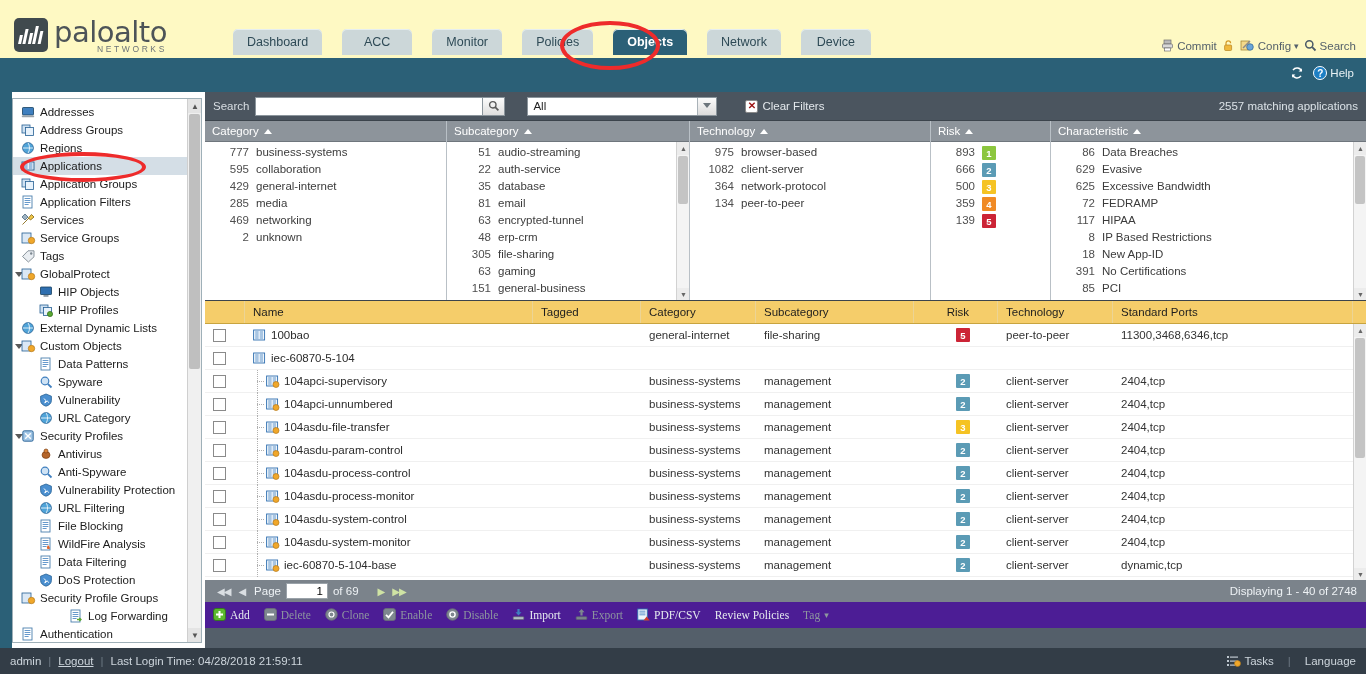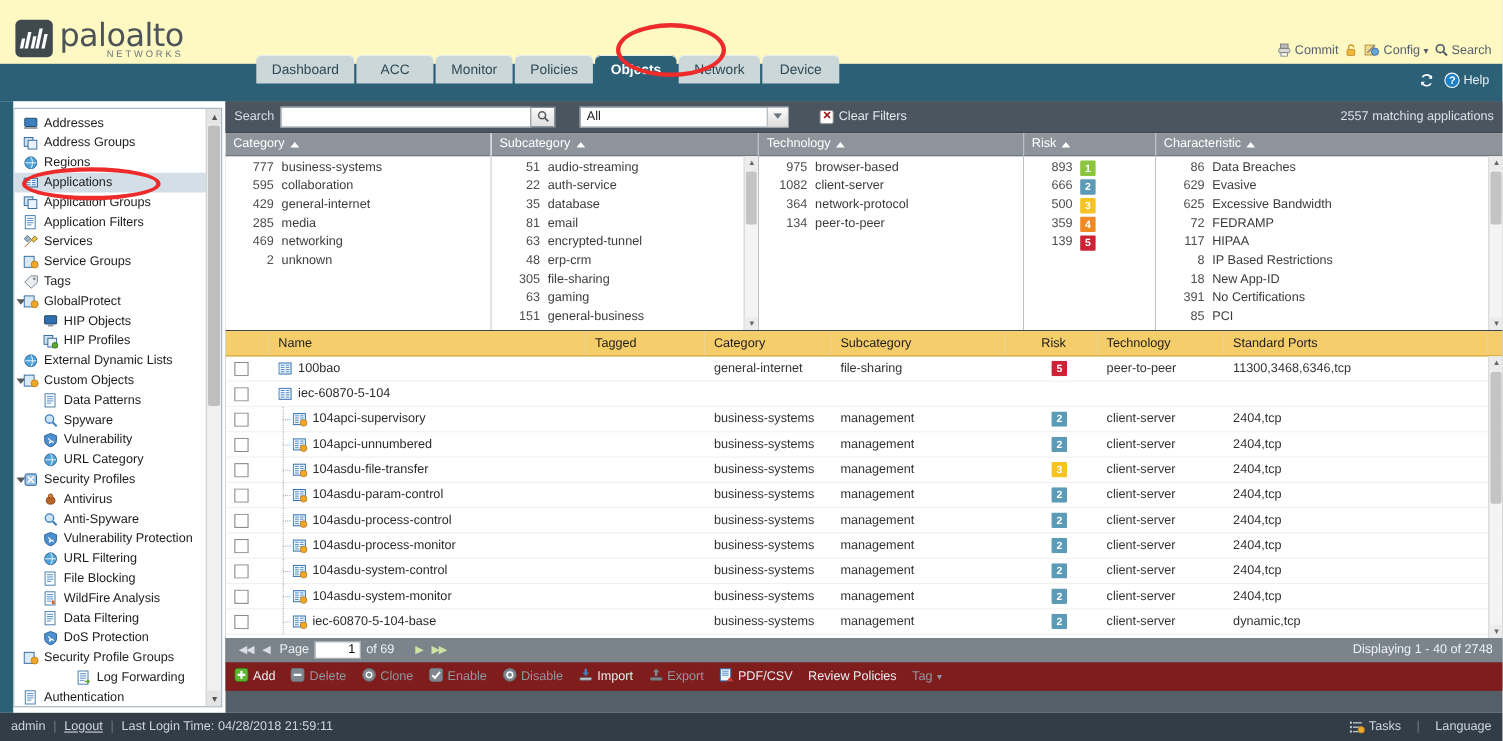"Dashboard" .tabs { gap: 2px -> 20px; top: 50px -> 29px }
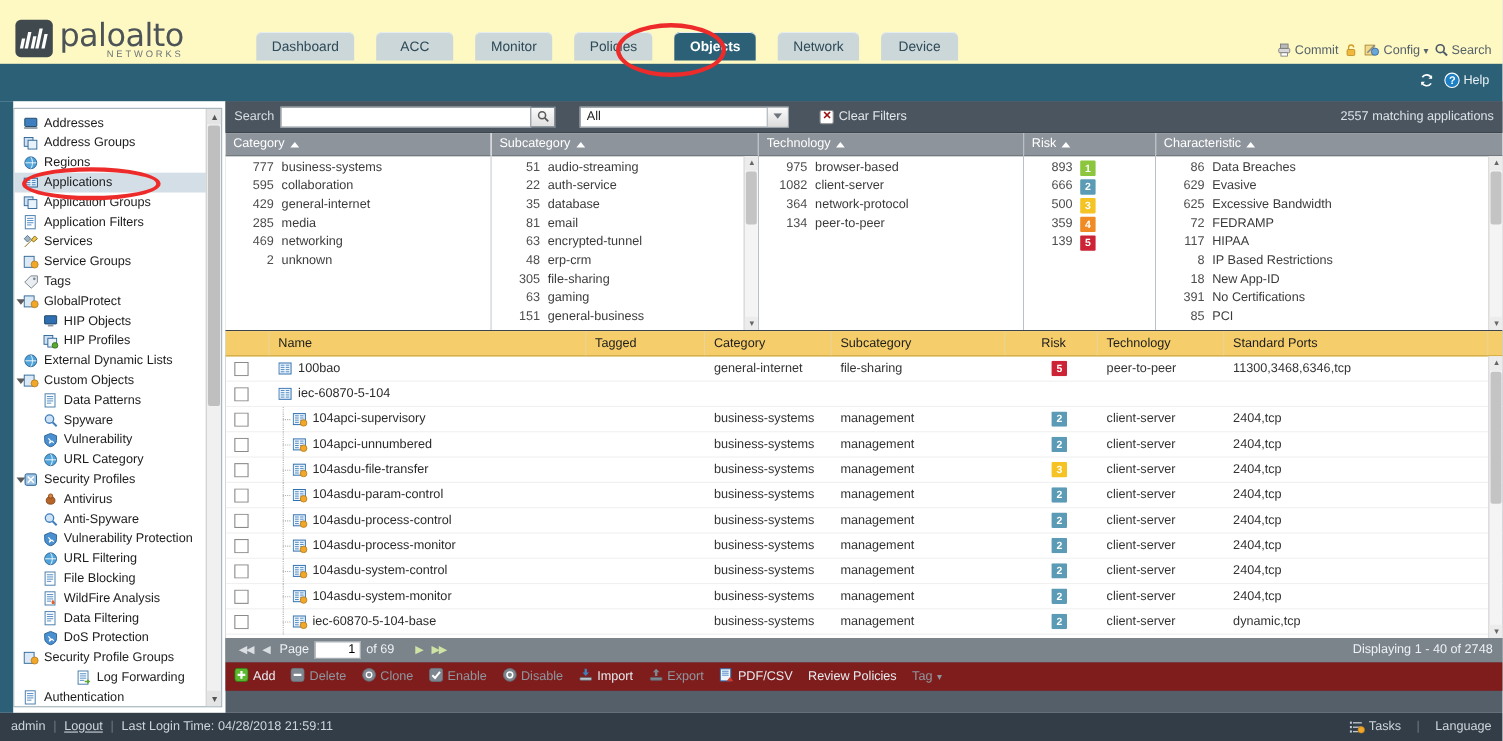"Add" .toolbar { background: #7f1d1d -> #4c1d95; font-family: none -> Liberation Serif, serif }
